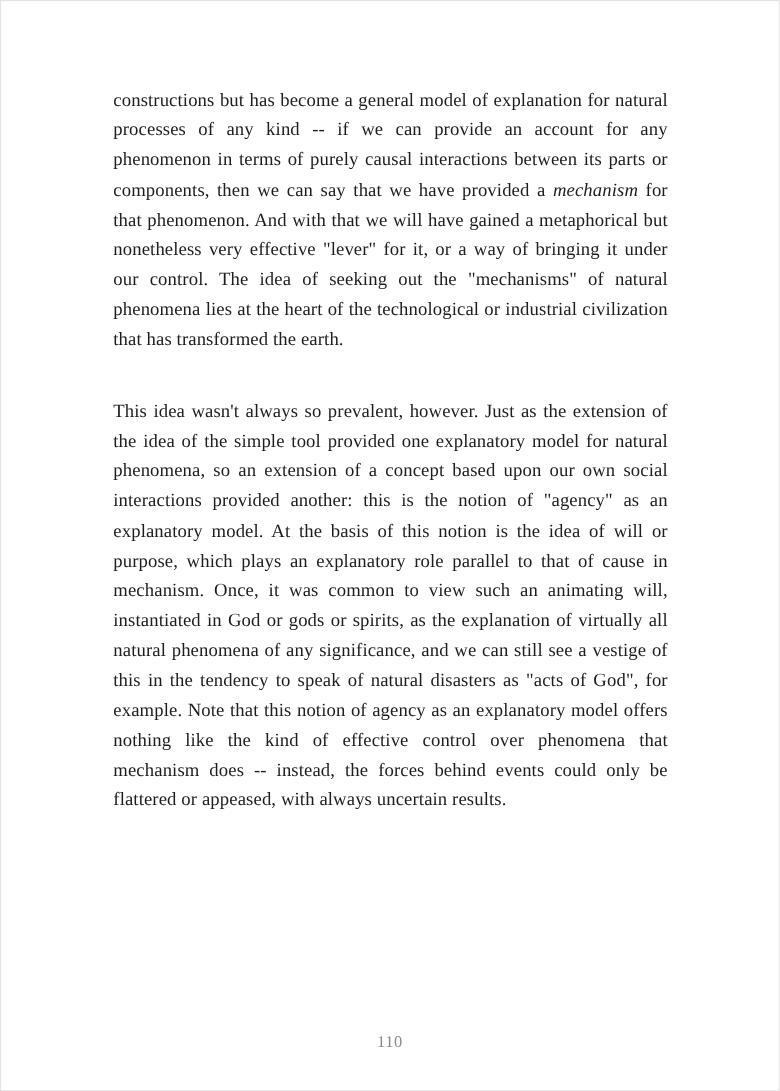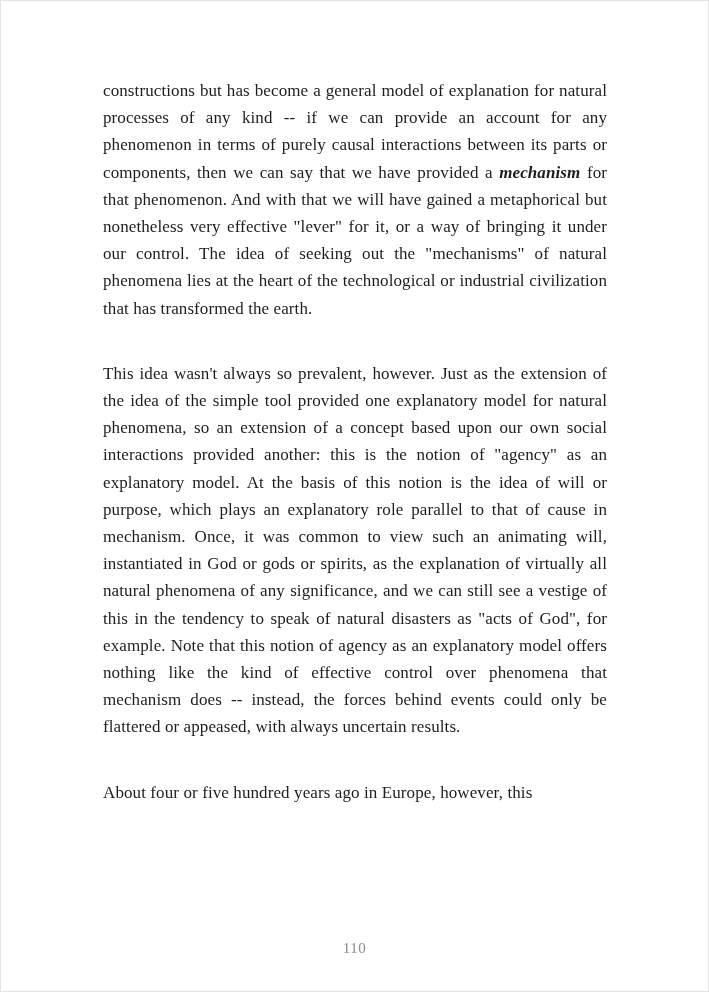"mechanism" .text-block em { font-weight: bold -> none }
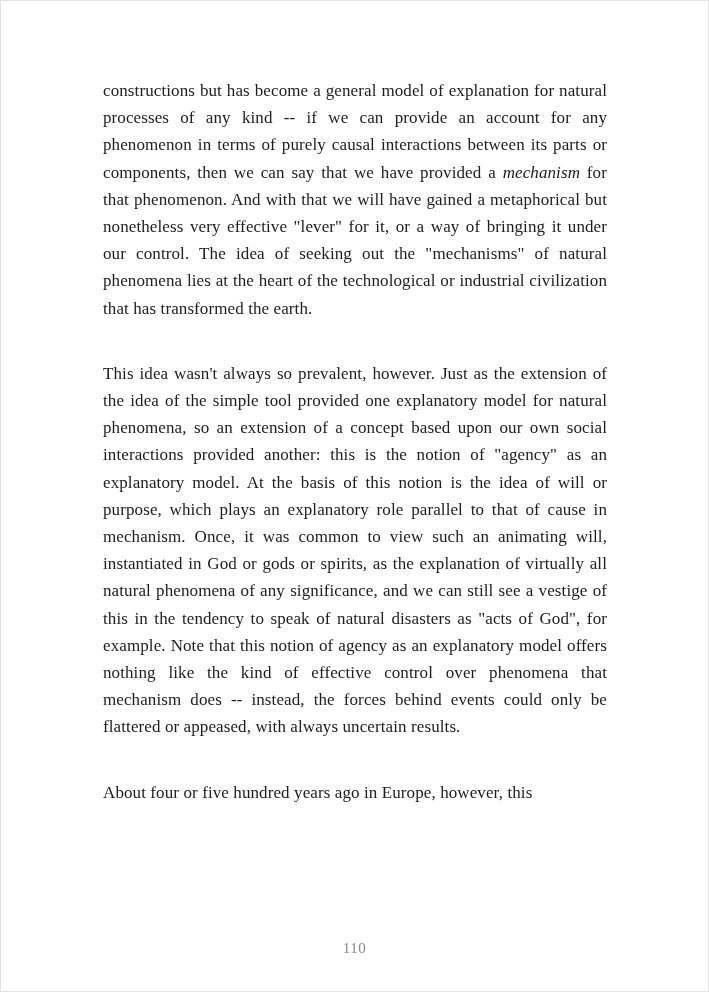"About four or five hundred" p { html: <p>About four or five hundred years ago in Europe, however, this</p> -> none }
